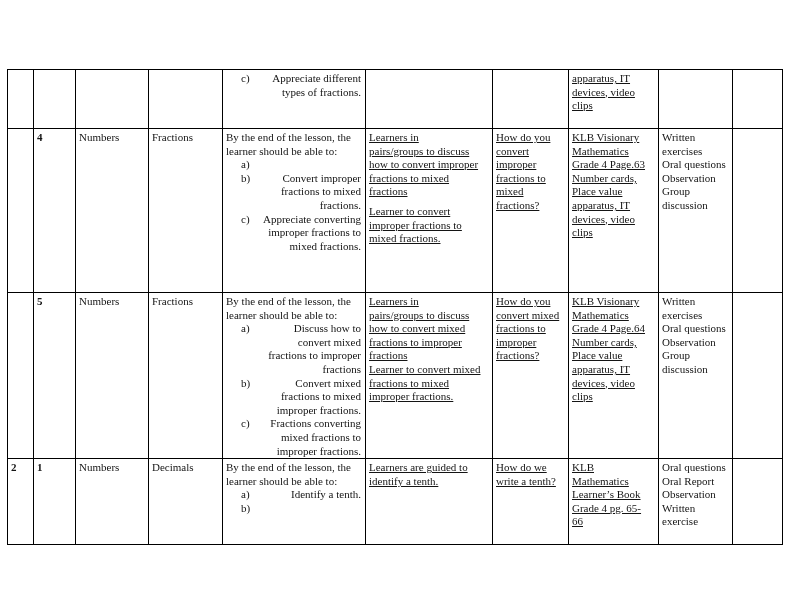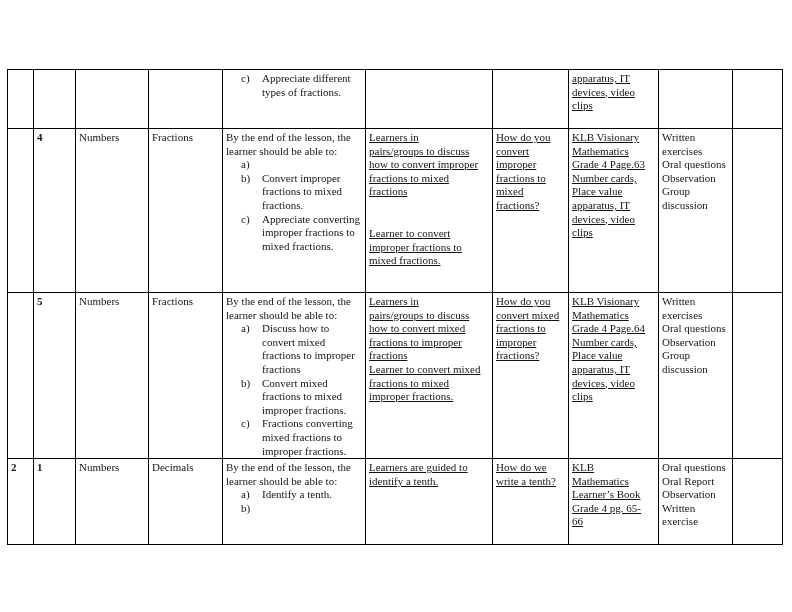"Appreciate different types of fractions." .oc-t { text-align: none -> right }
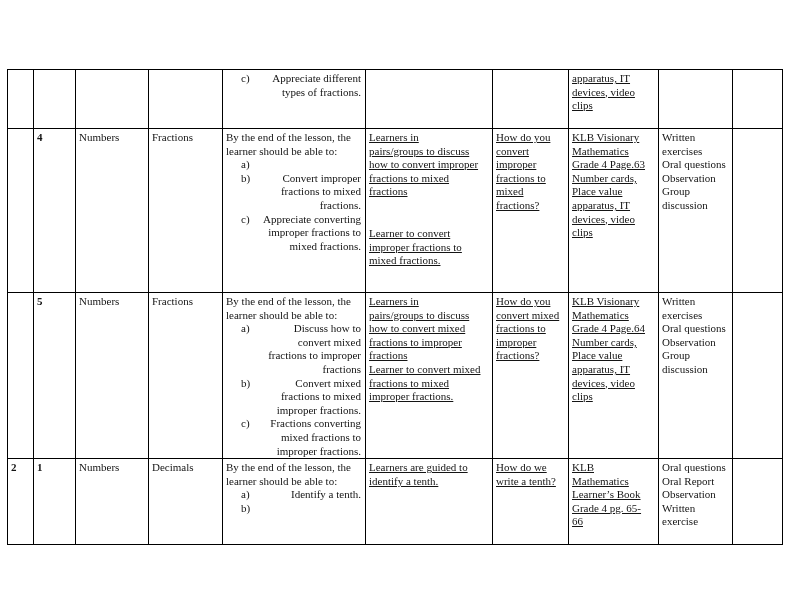"Learner to convert" .gap { margin-top: 28px -> 6px }
